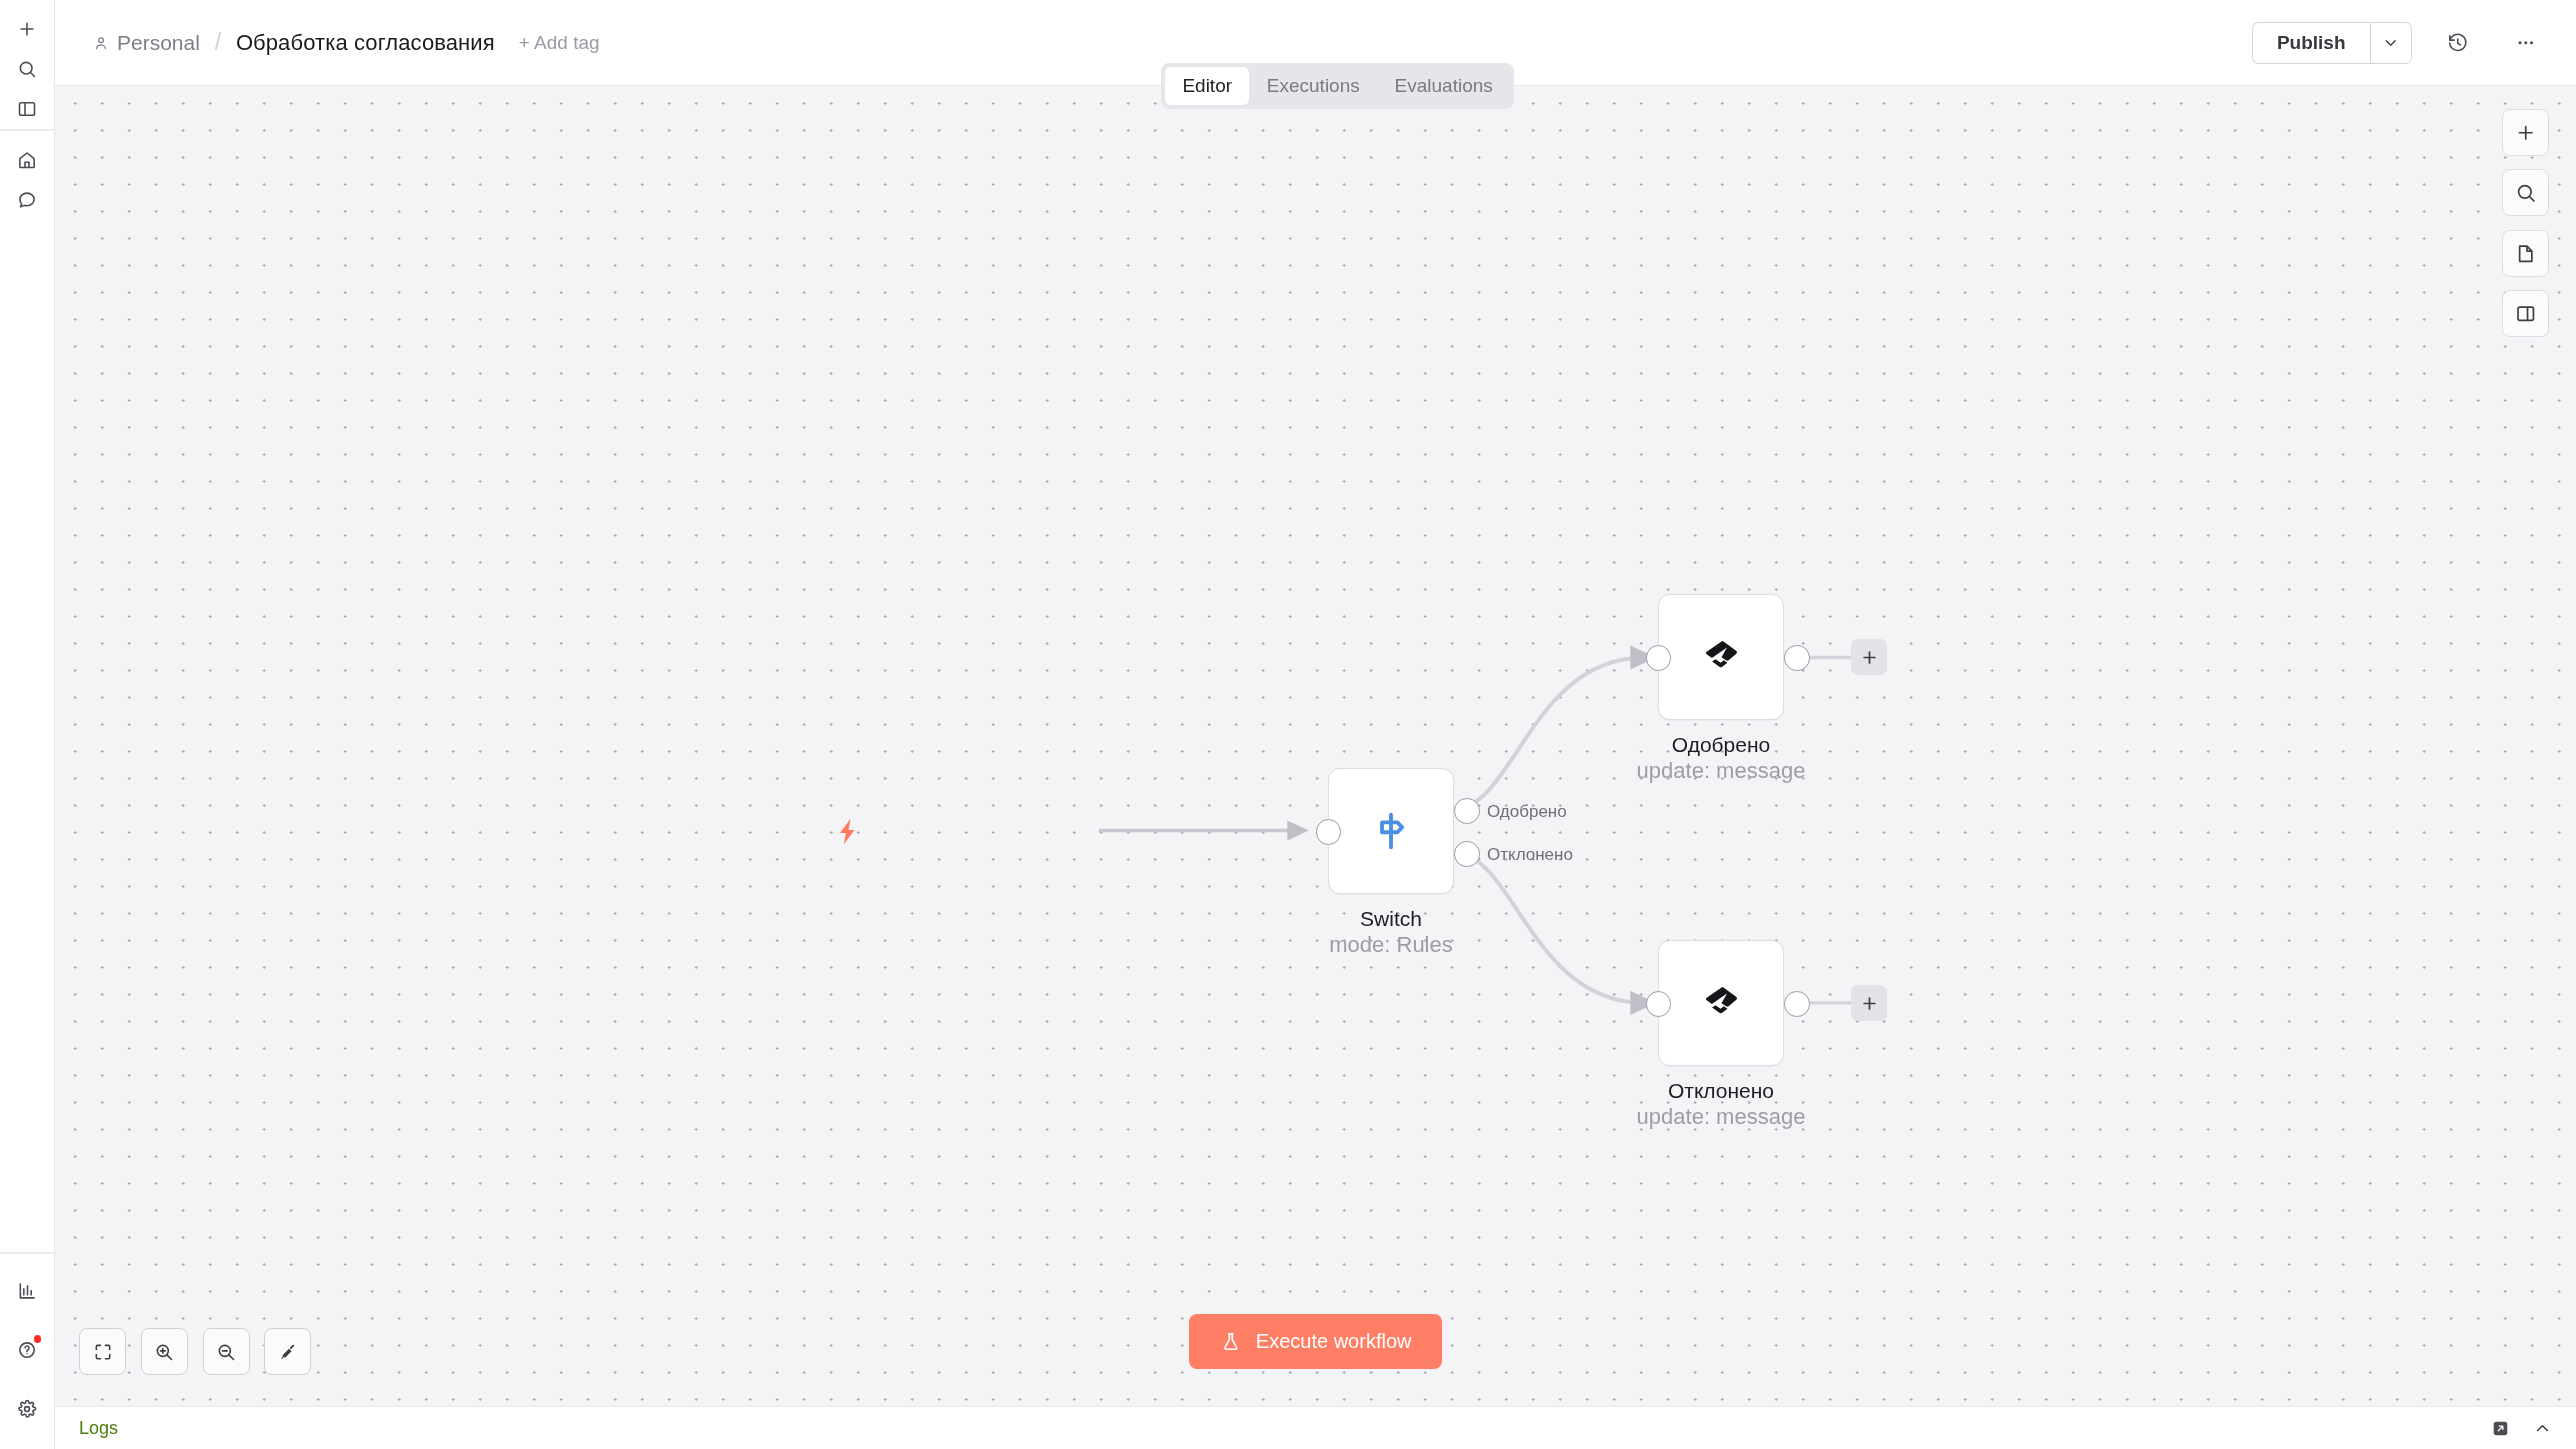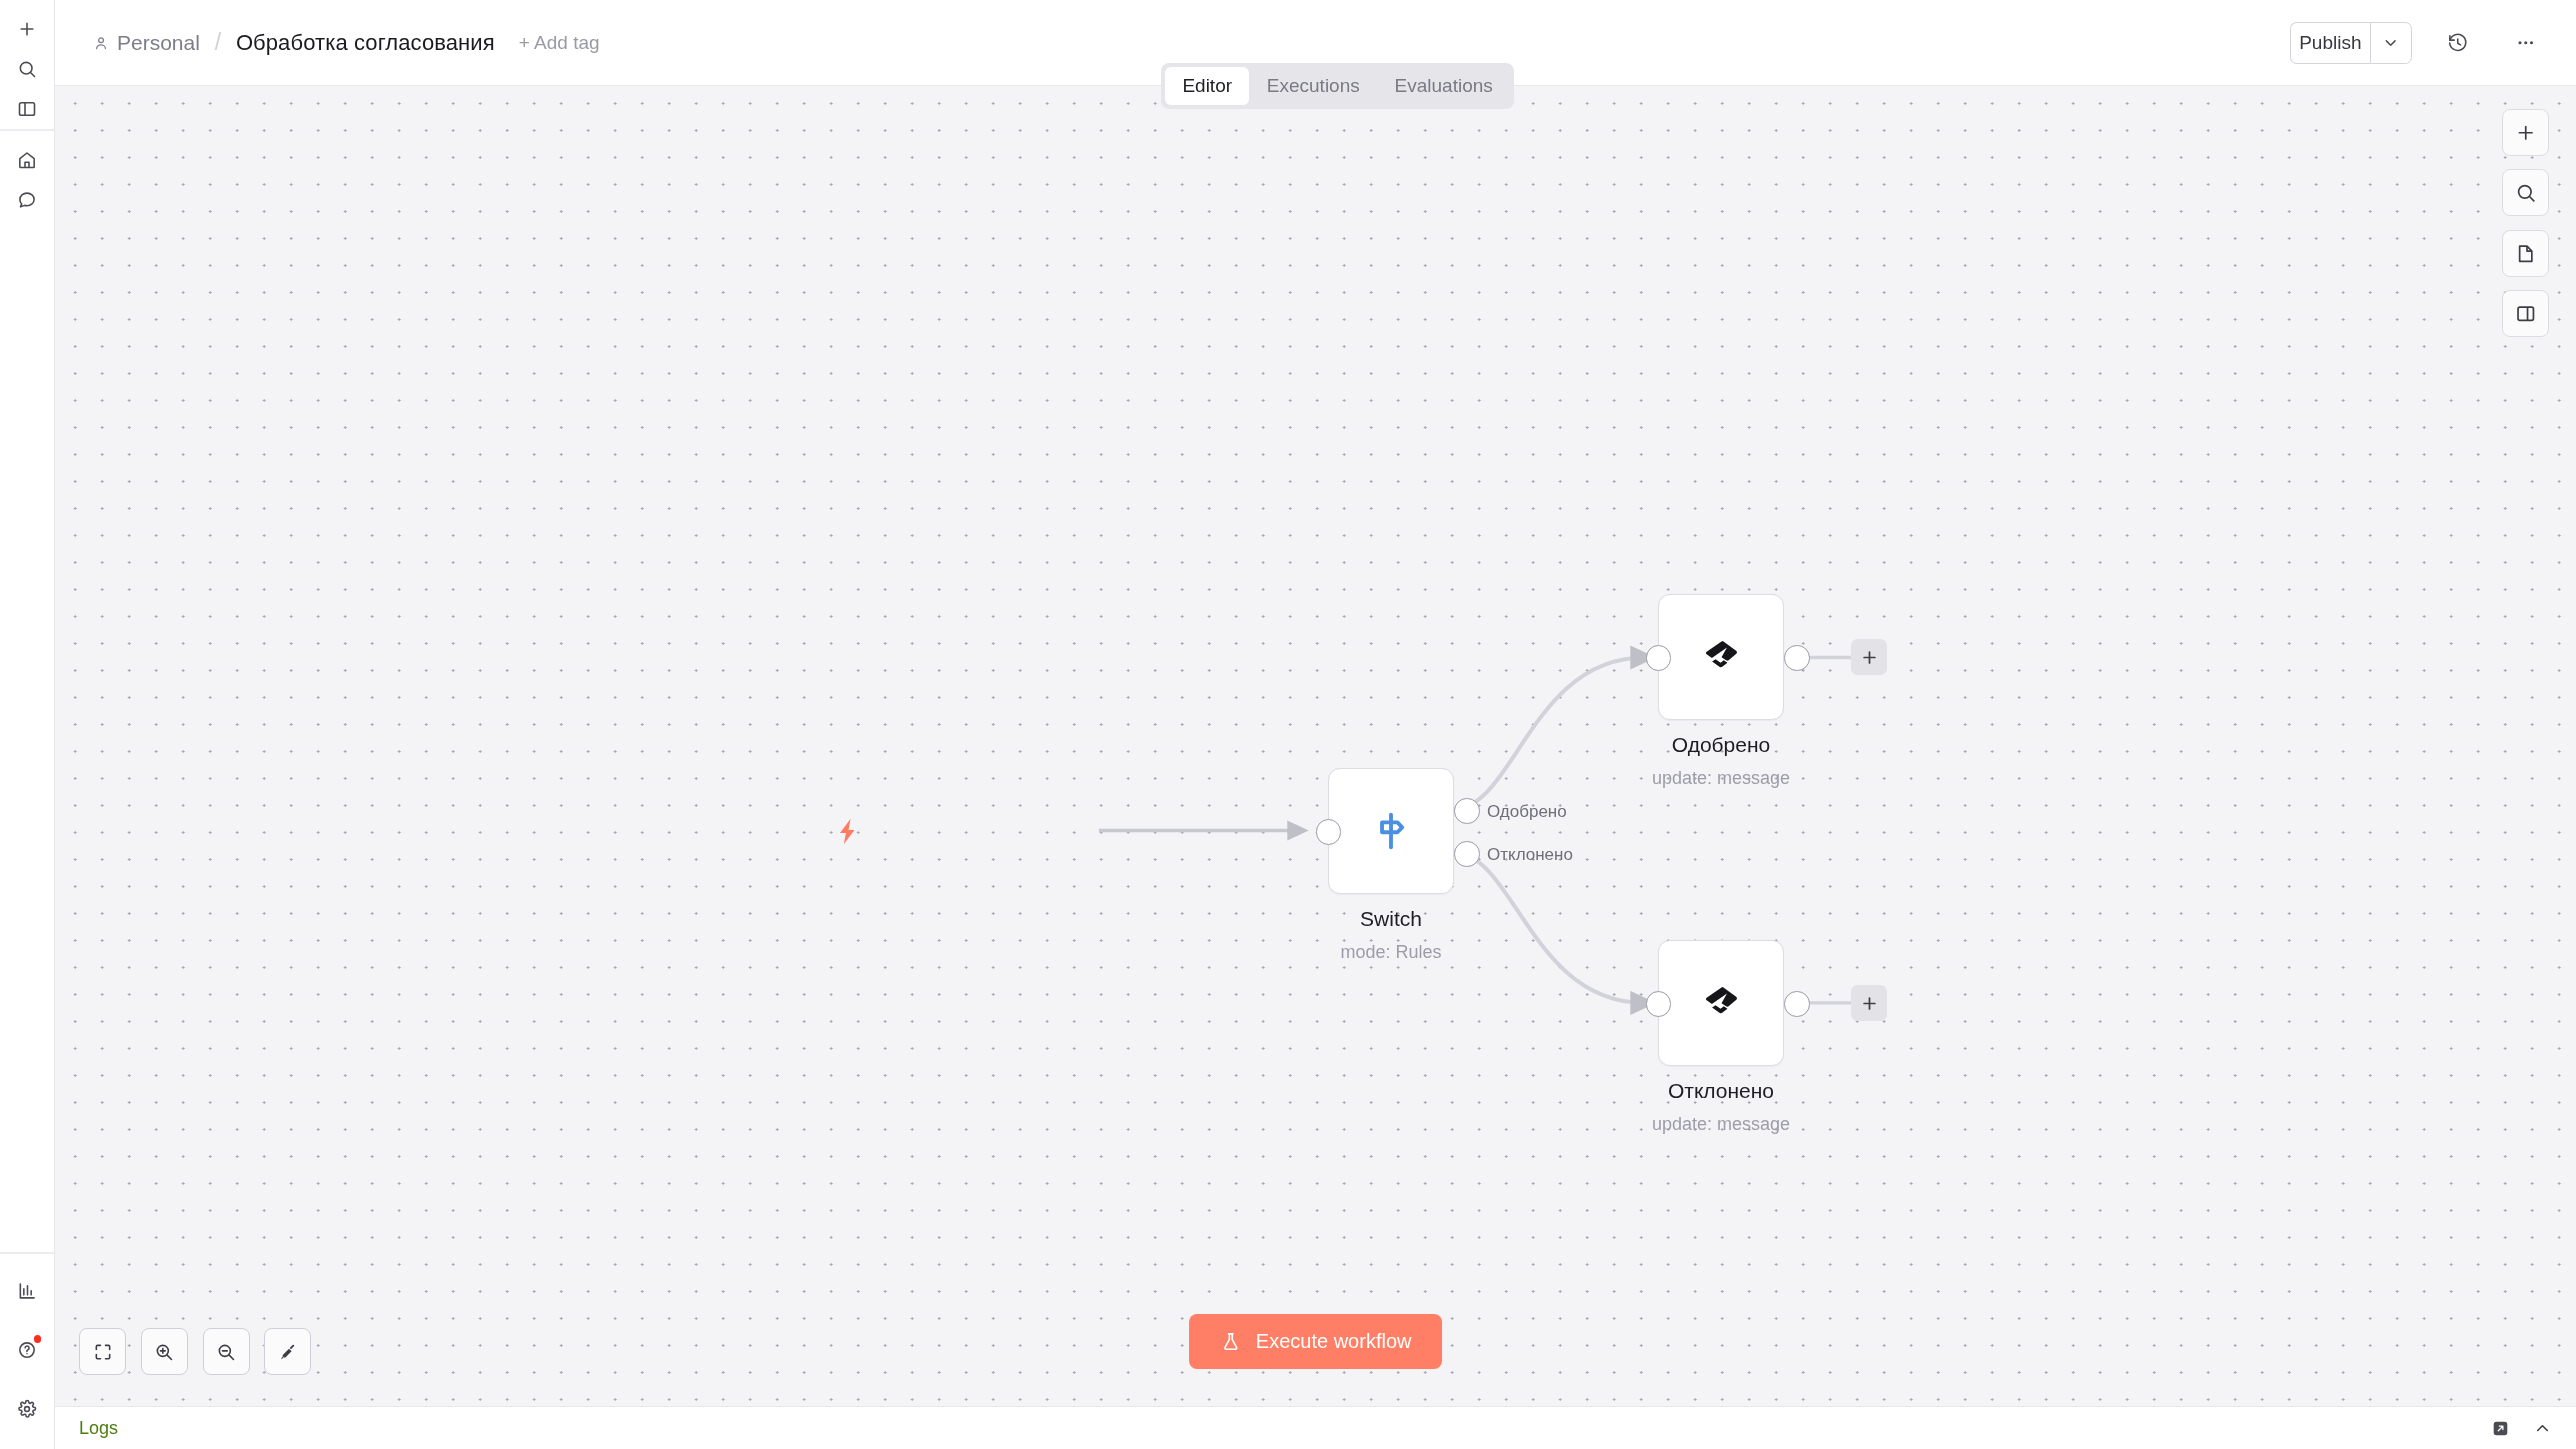"Publish" .publish-btn { font-weight: none -> bold; padding: 0 8px -> 0 24px }
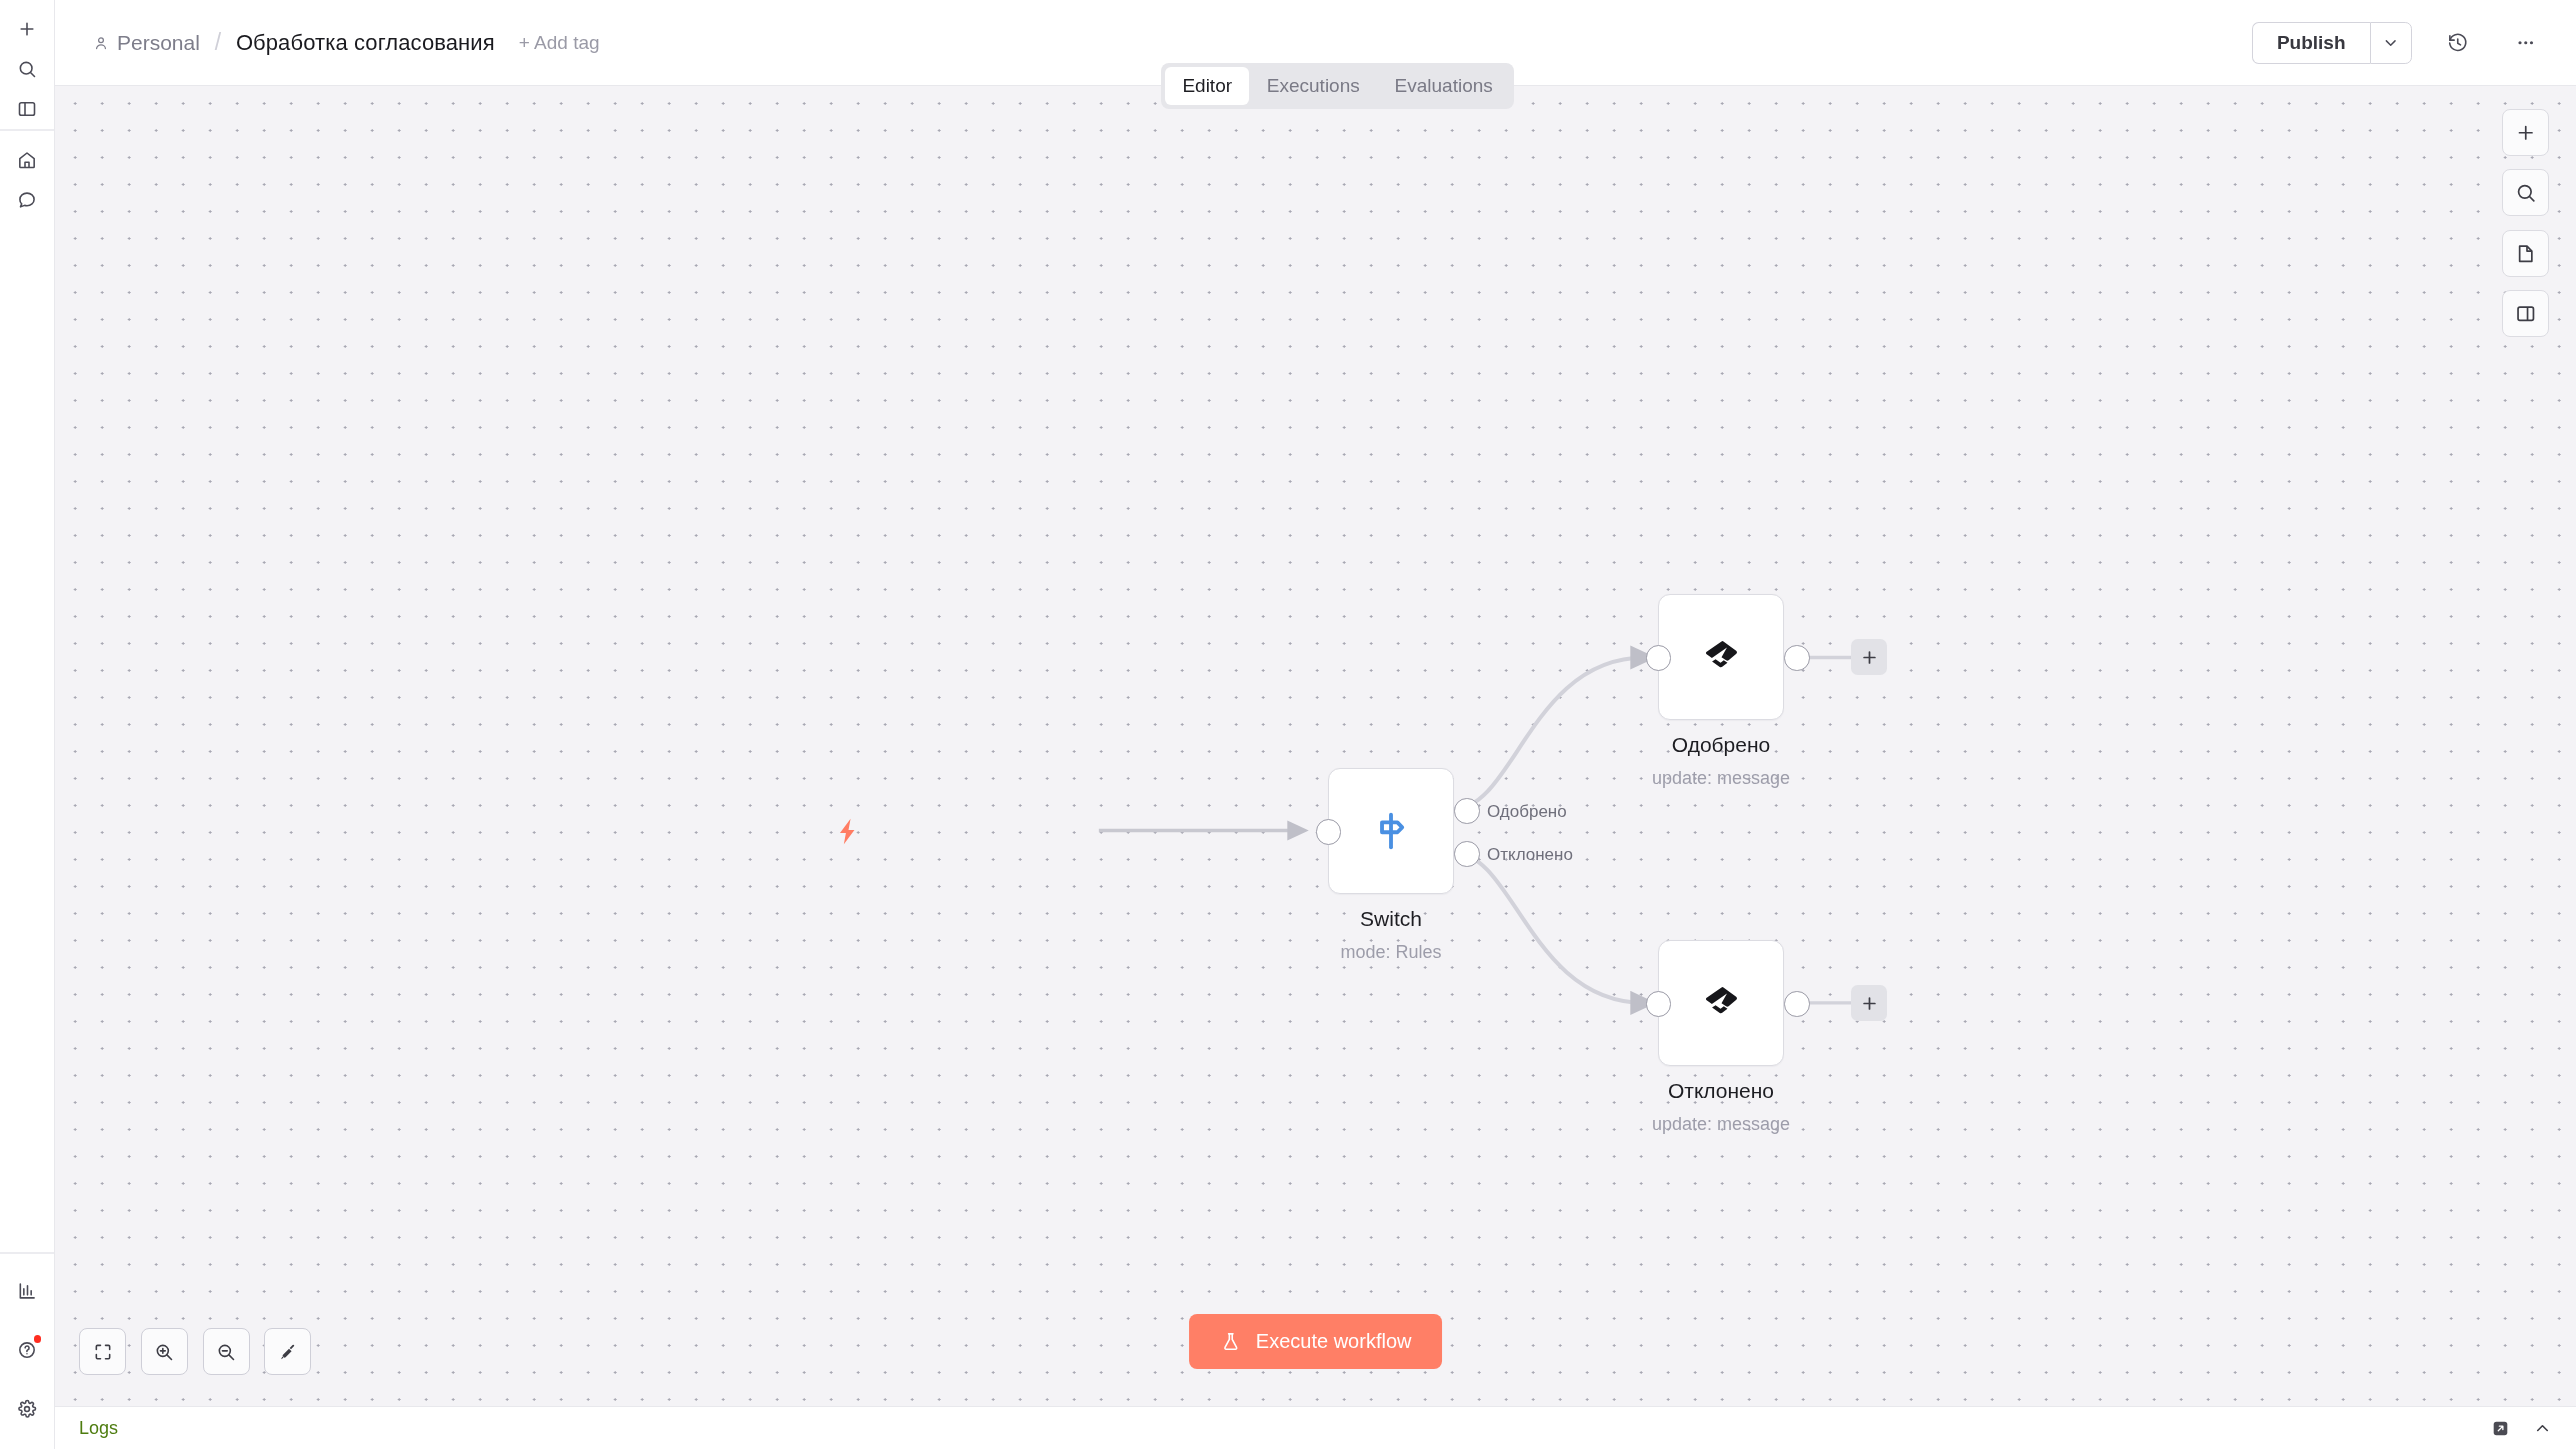"update: message" .node-sub { font-size: 18px -> 22px; margin-top: 11px -> 1px }
